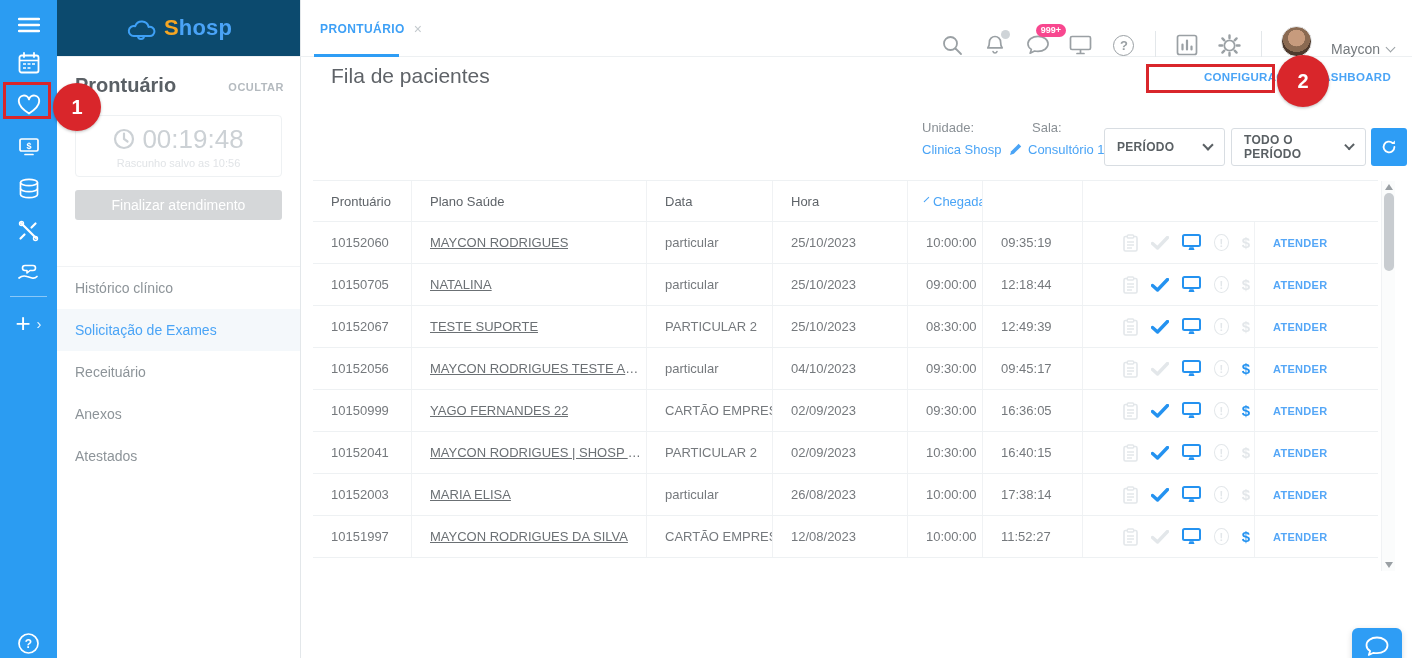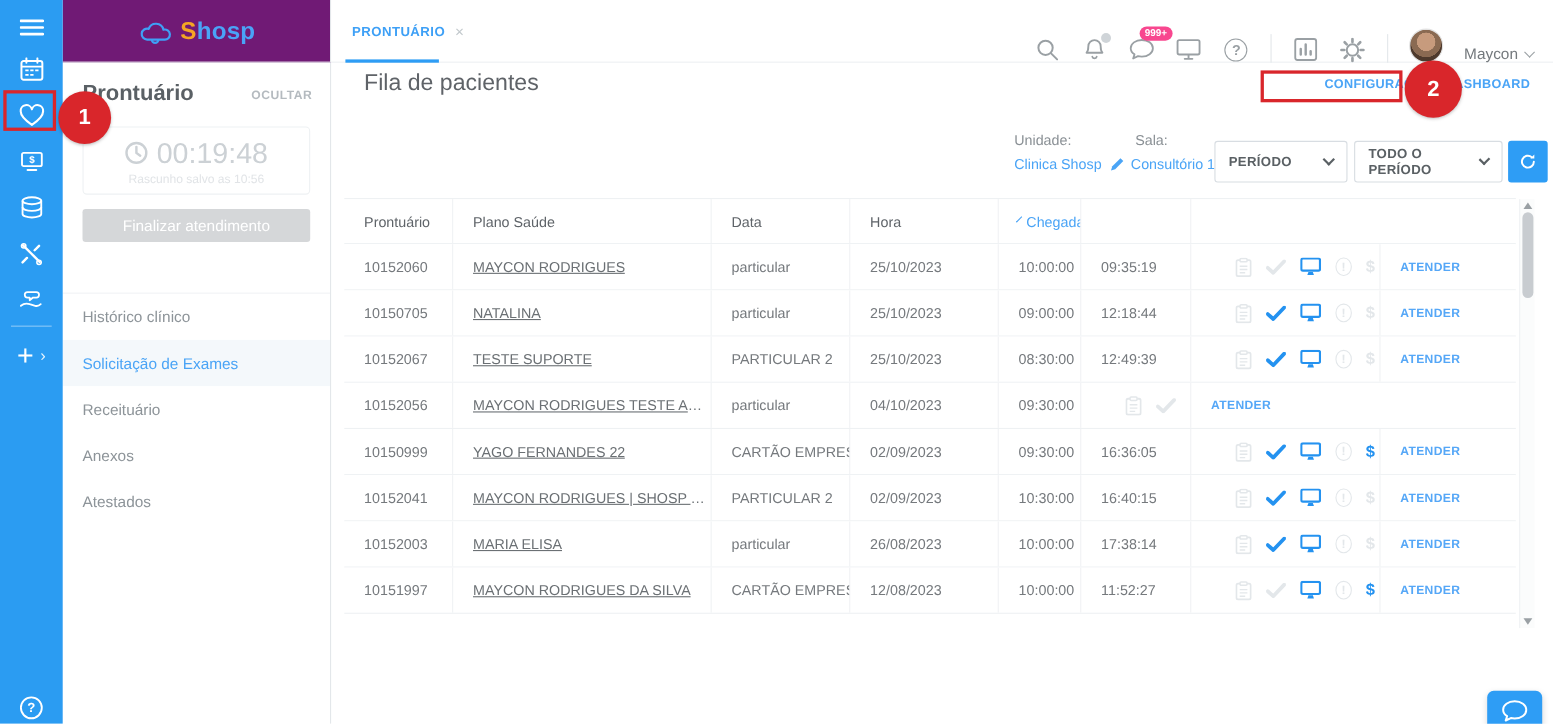"Shosp" .logo-area { background: #701a75 -> #0c4a6e }
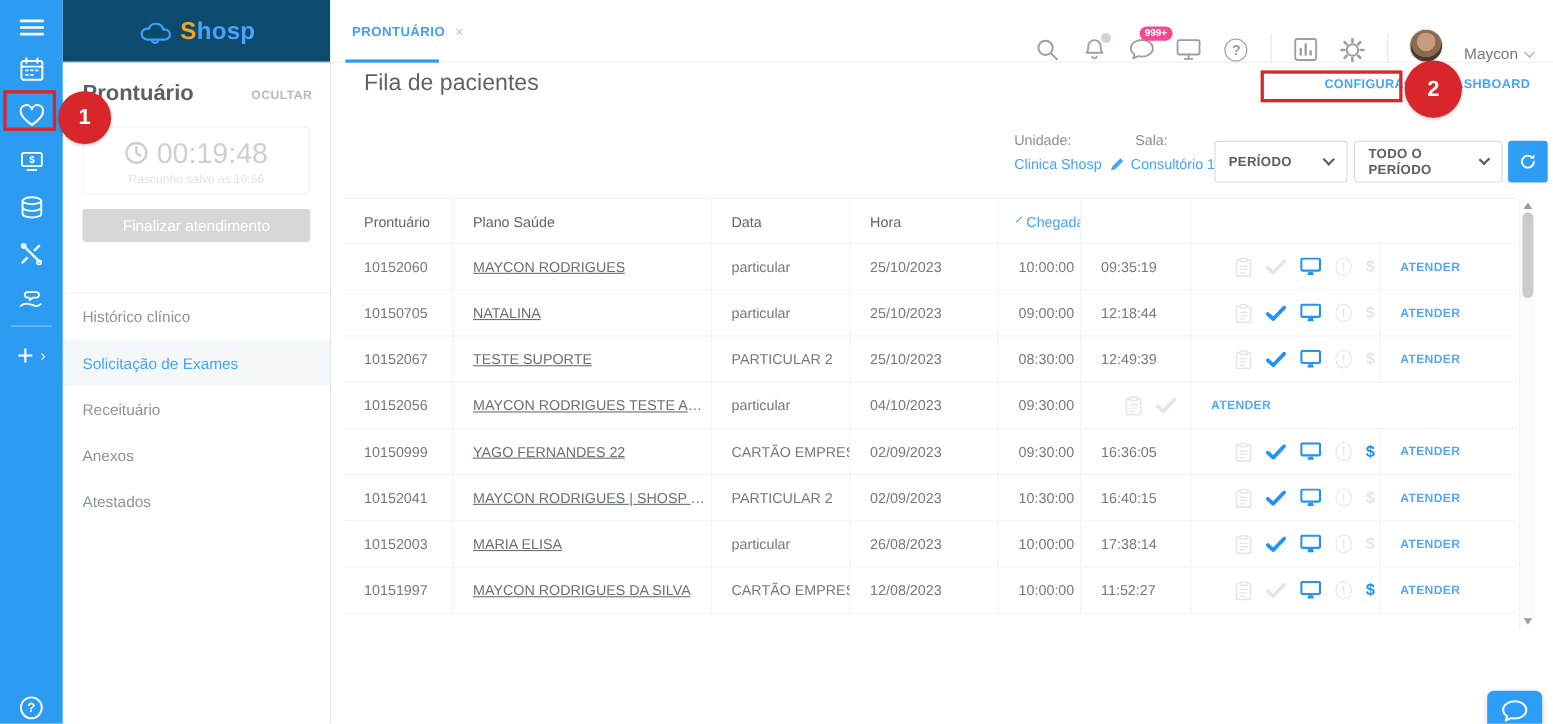"09:45:17" div.t-cell { html: none -> <div>09:45:17</div> }
